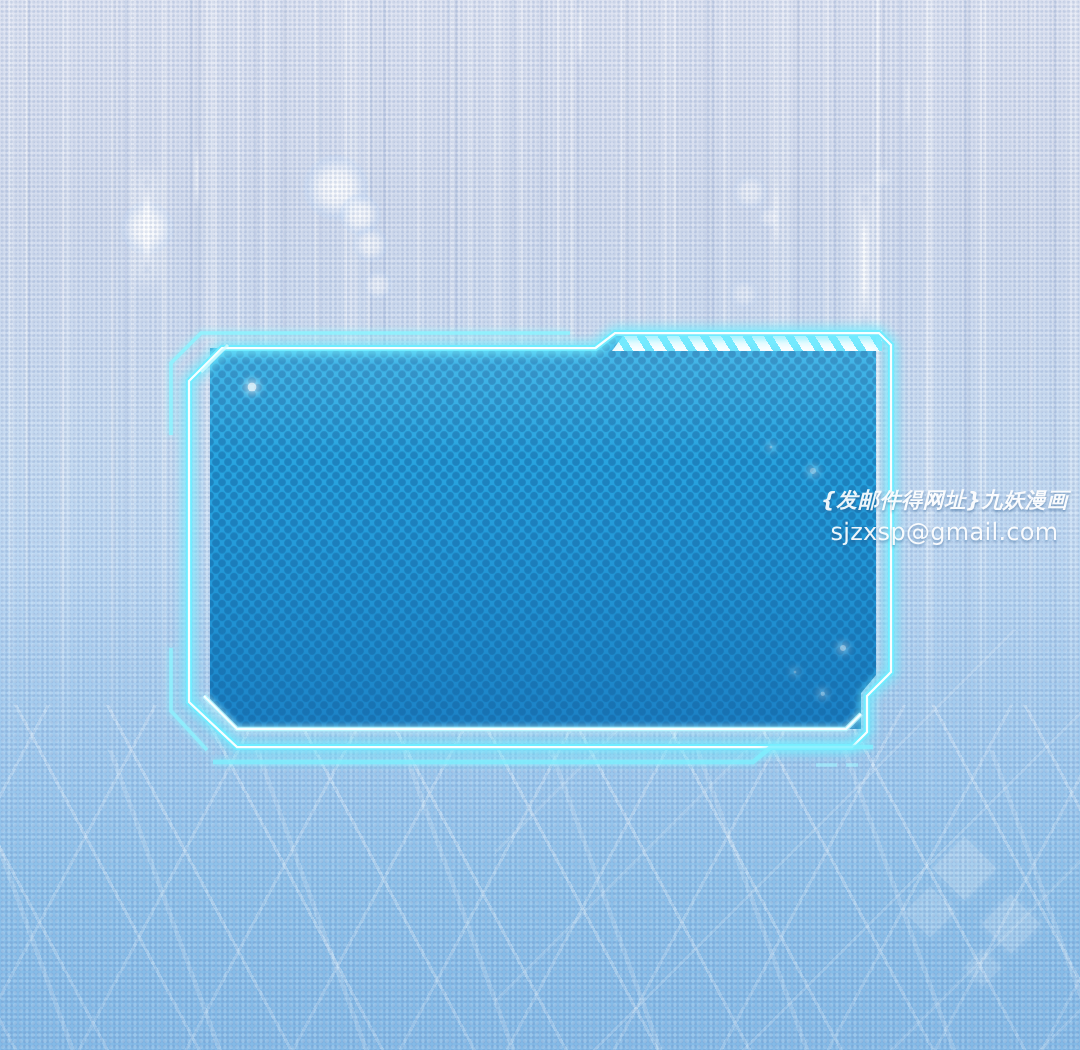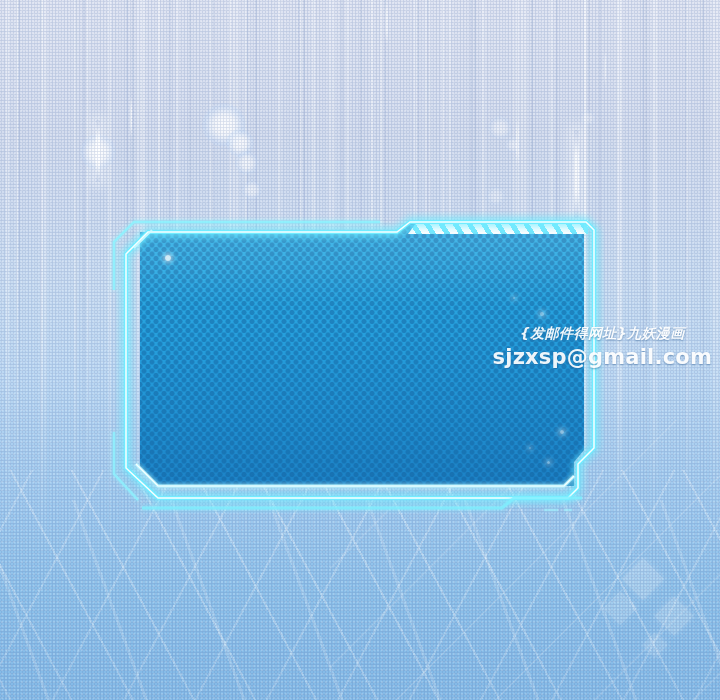"sjzxsp@gmail.com" #watermark .wm-mail { font-size: 21px -> 16px; font-weight: 700 -> 400 }
